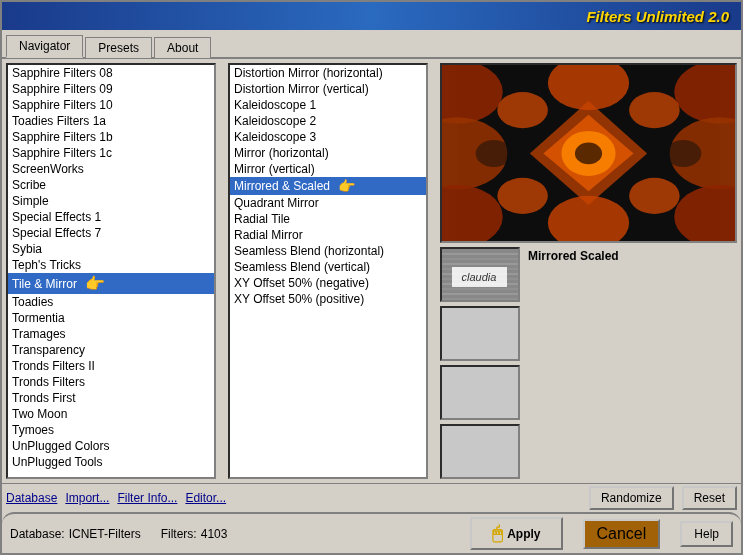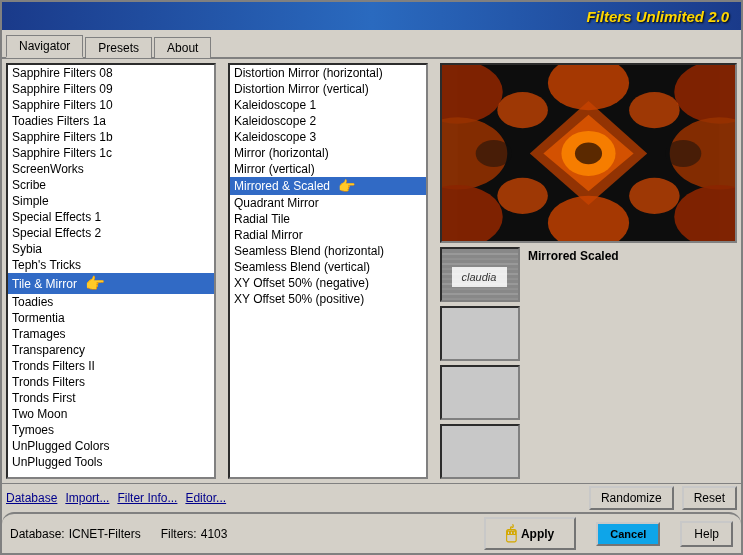"Special Effects 2" div.list-item { text: 2 -> 7 }
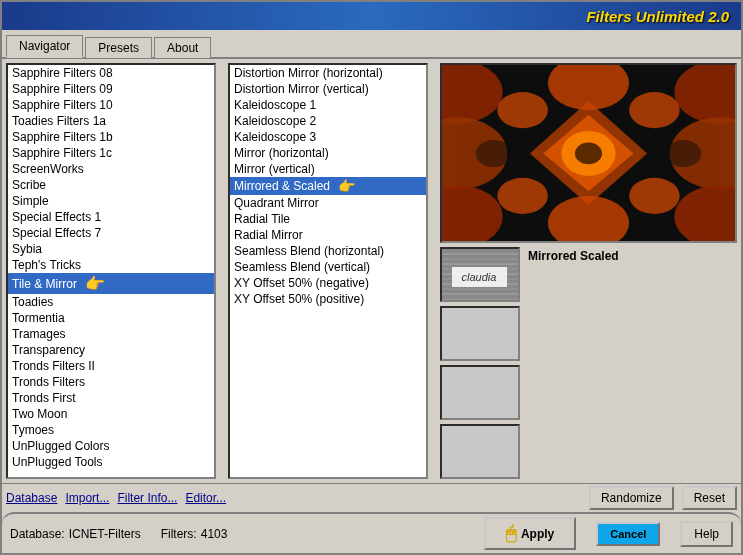"Cancel" .cancel-btn { background: #0ea5e9 -> #a16207; font-size: 11px -> 16px; font-weight: bold -> none }
